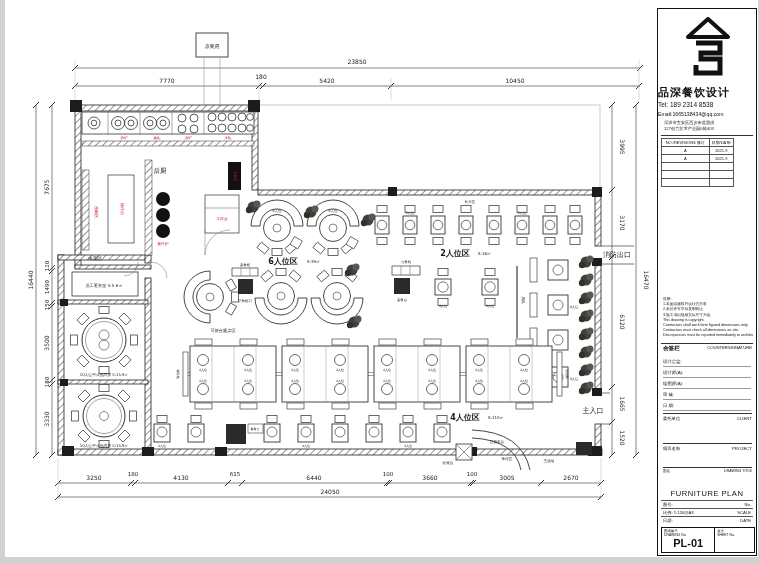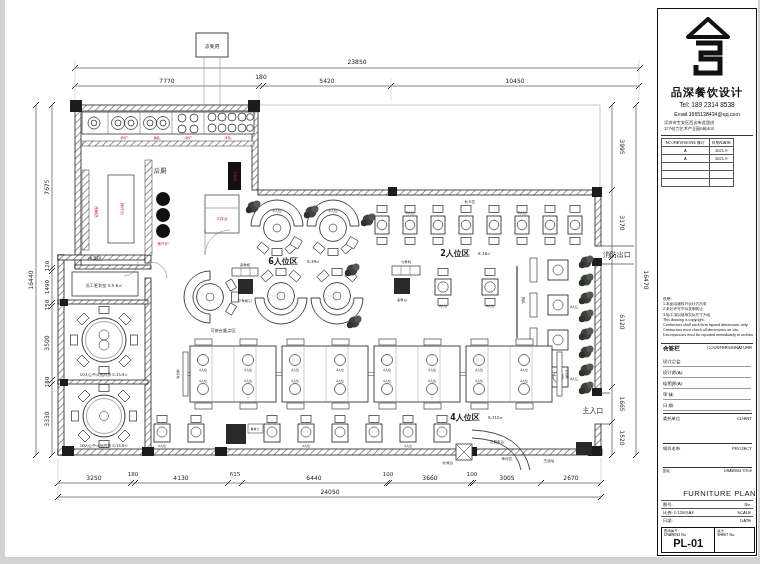"品深餐饮设计" .ctr { text-align: center -> left }
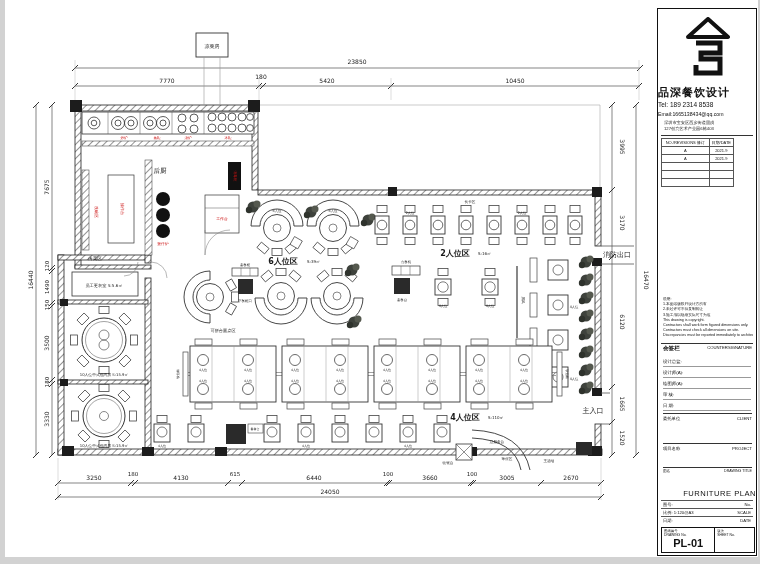"FURNITURE PLAN" .betitle { text-align: right -> center }
